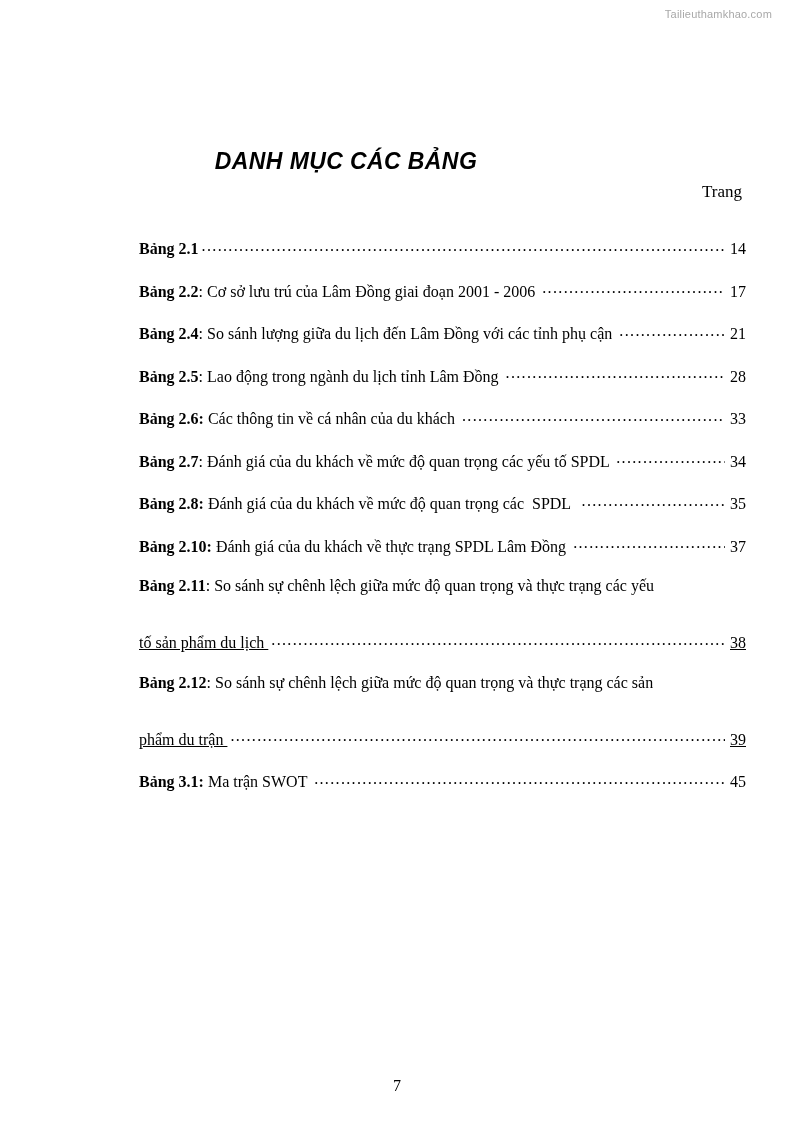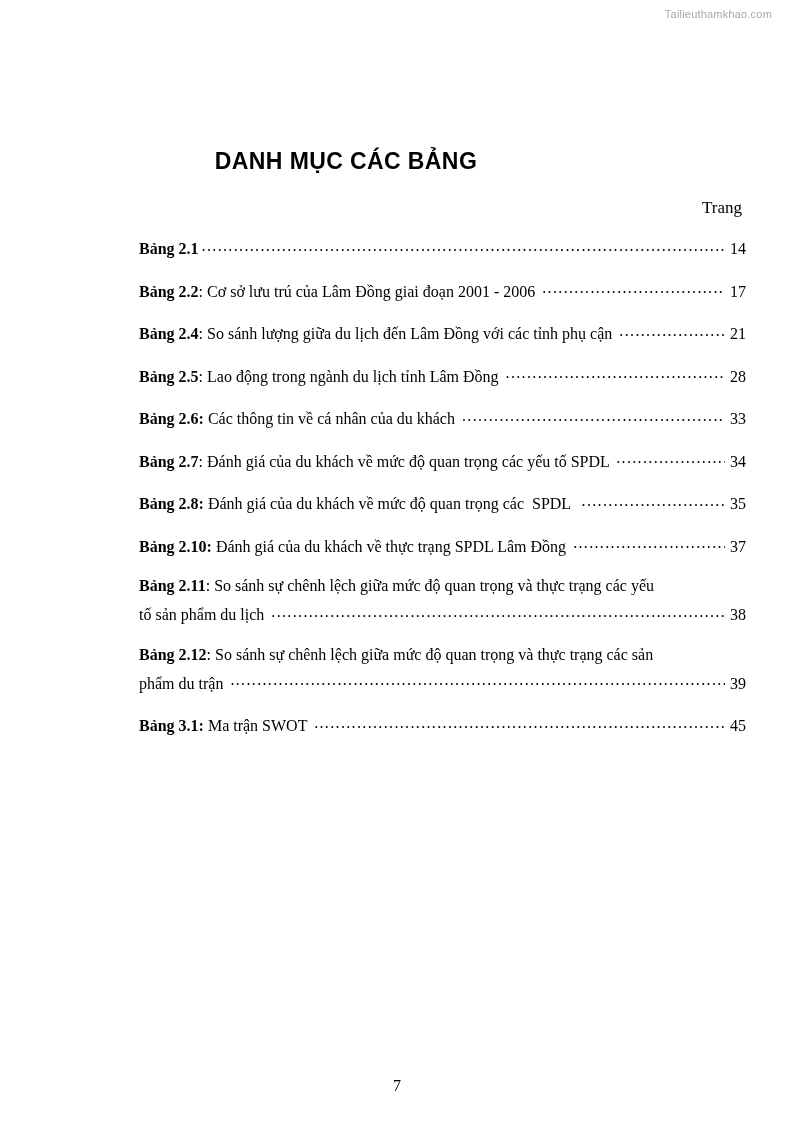"DANH MỤC CÁC BẢNG" .doc-title { font-style: none -> italic }
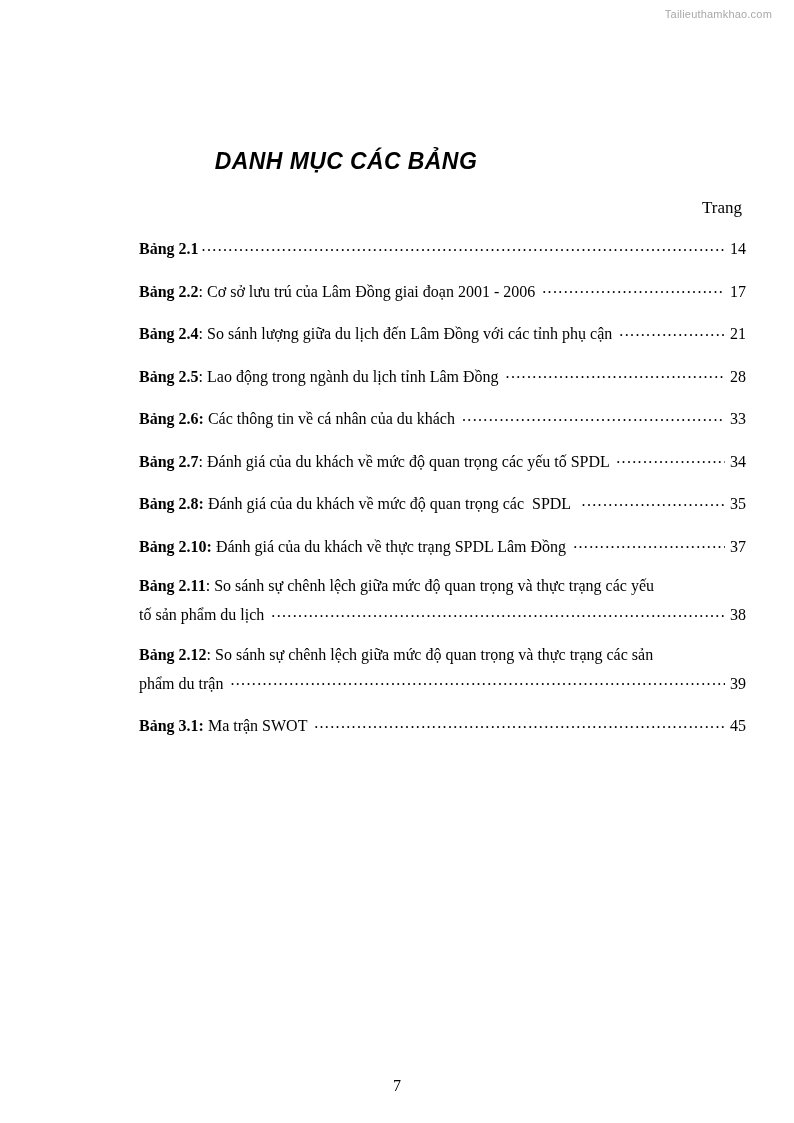"Trang" .trang-label { margin-top: 16px -> none }
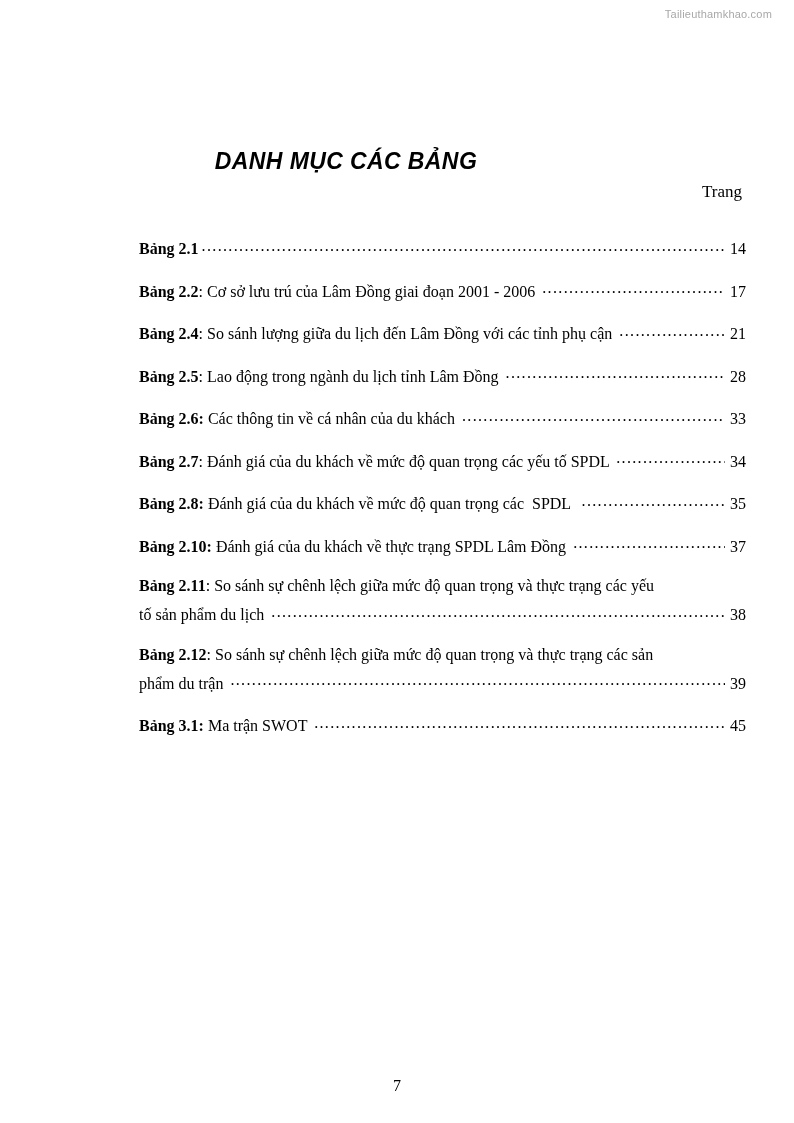"tố sản phẩm du lịch" .entry-line + .entry-line { margin-top: 10px -> 38px; text-decoration: none -> underline }
